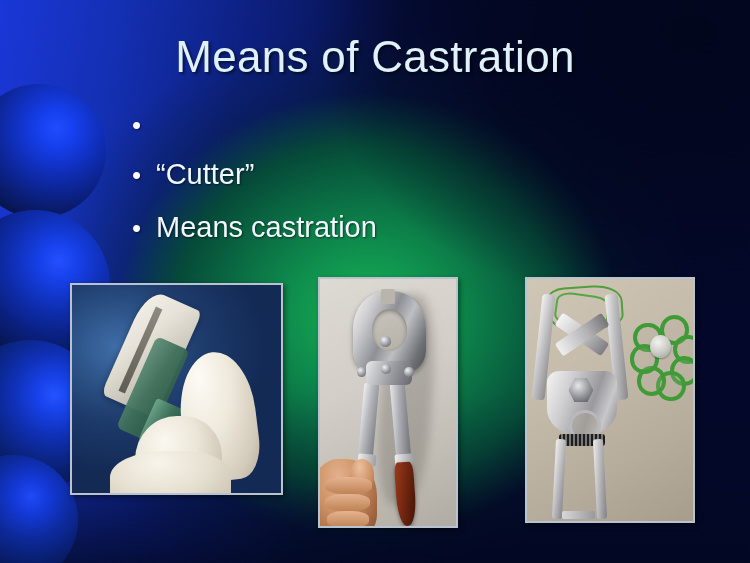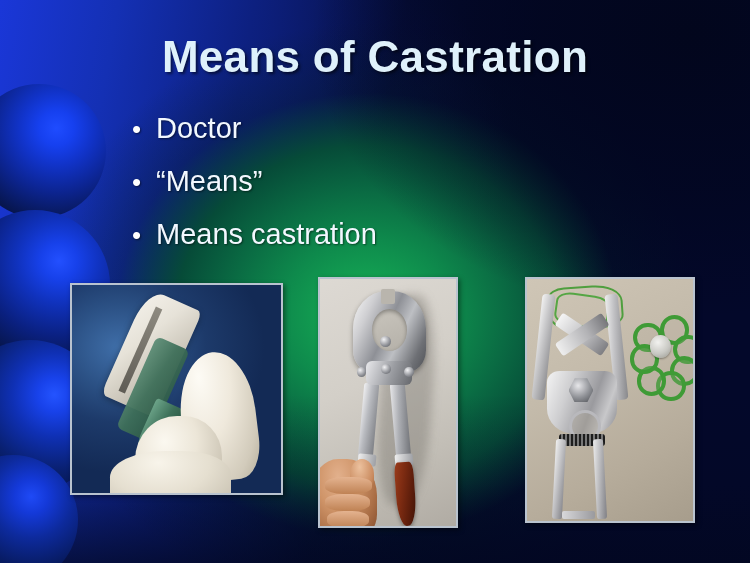"Means of Castration" #title { font-weight: bold -> normal }
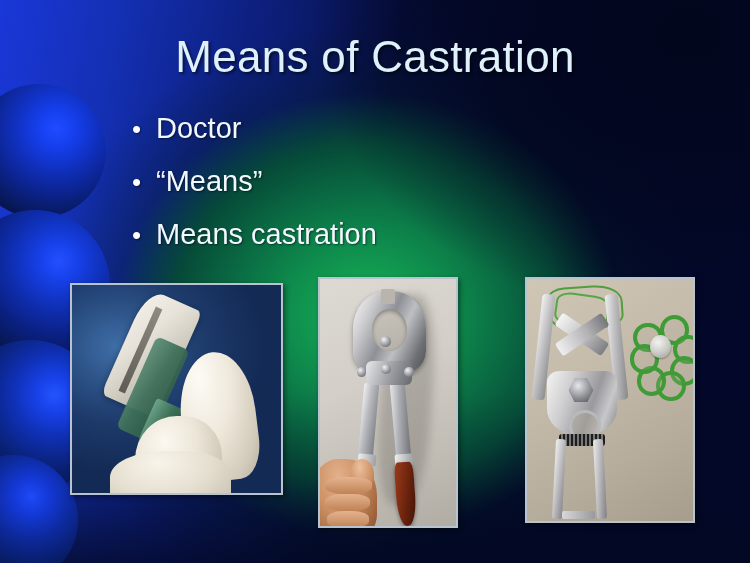"Doctor" span.bullet-text { html: <span>Doctor</span> -> none }
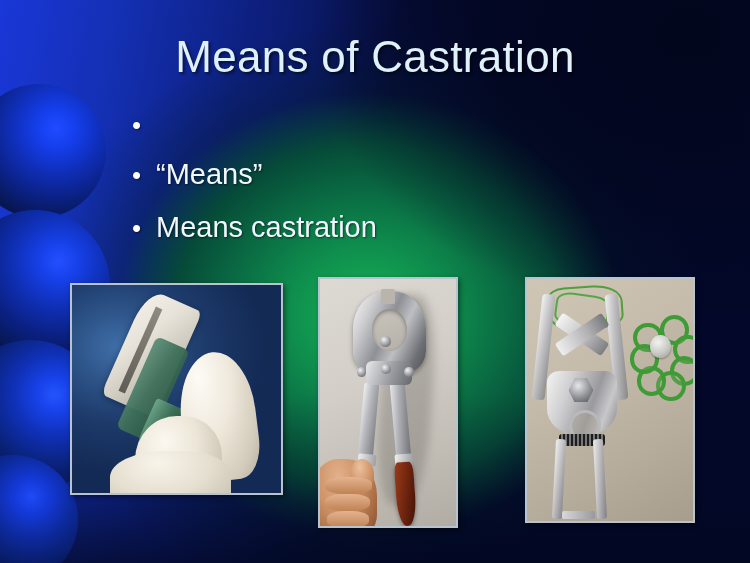"“Means”" span.bullet-text { text: Means -> Cutter }
